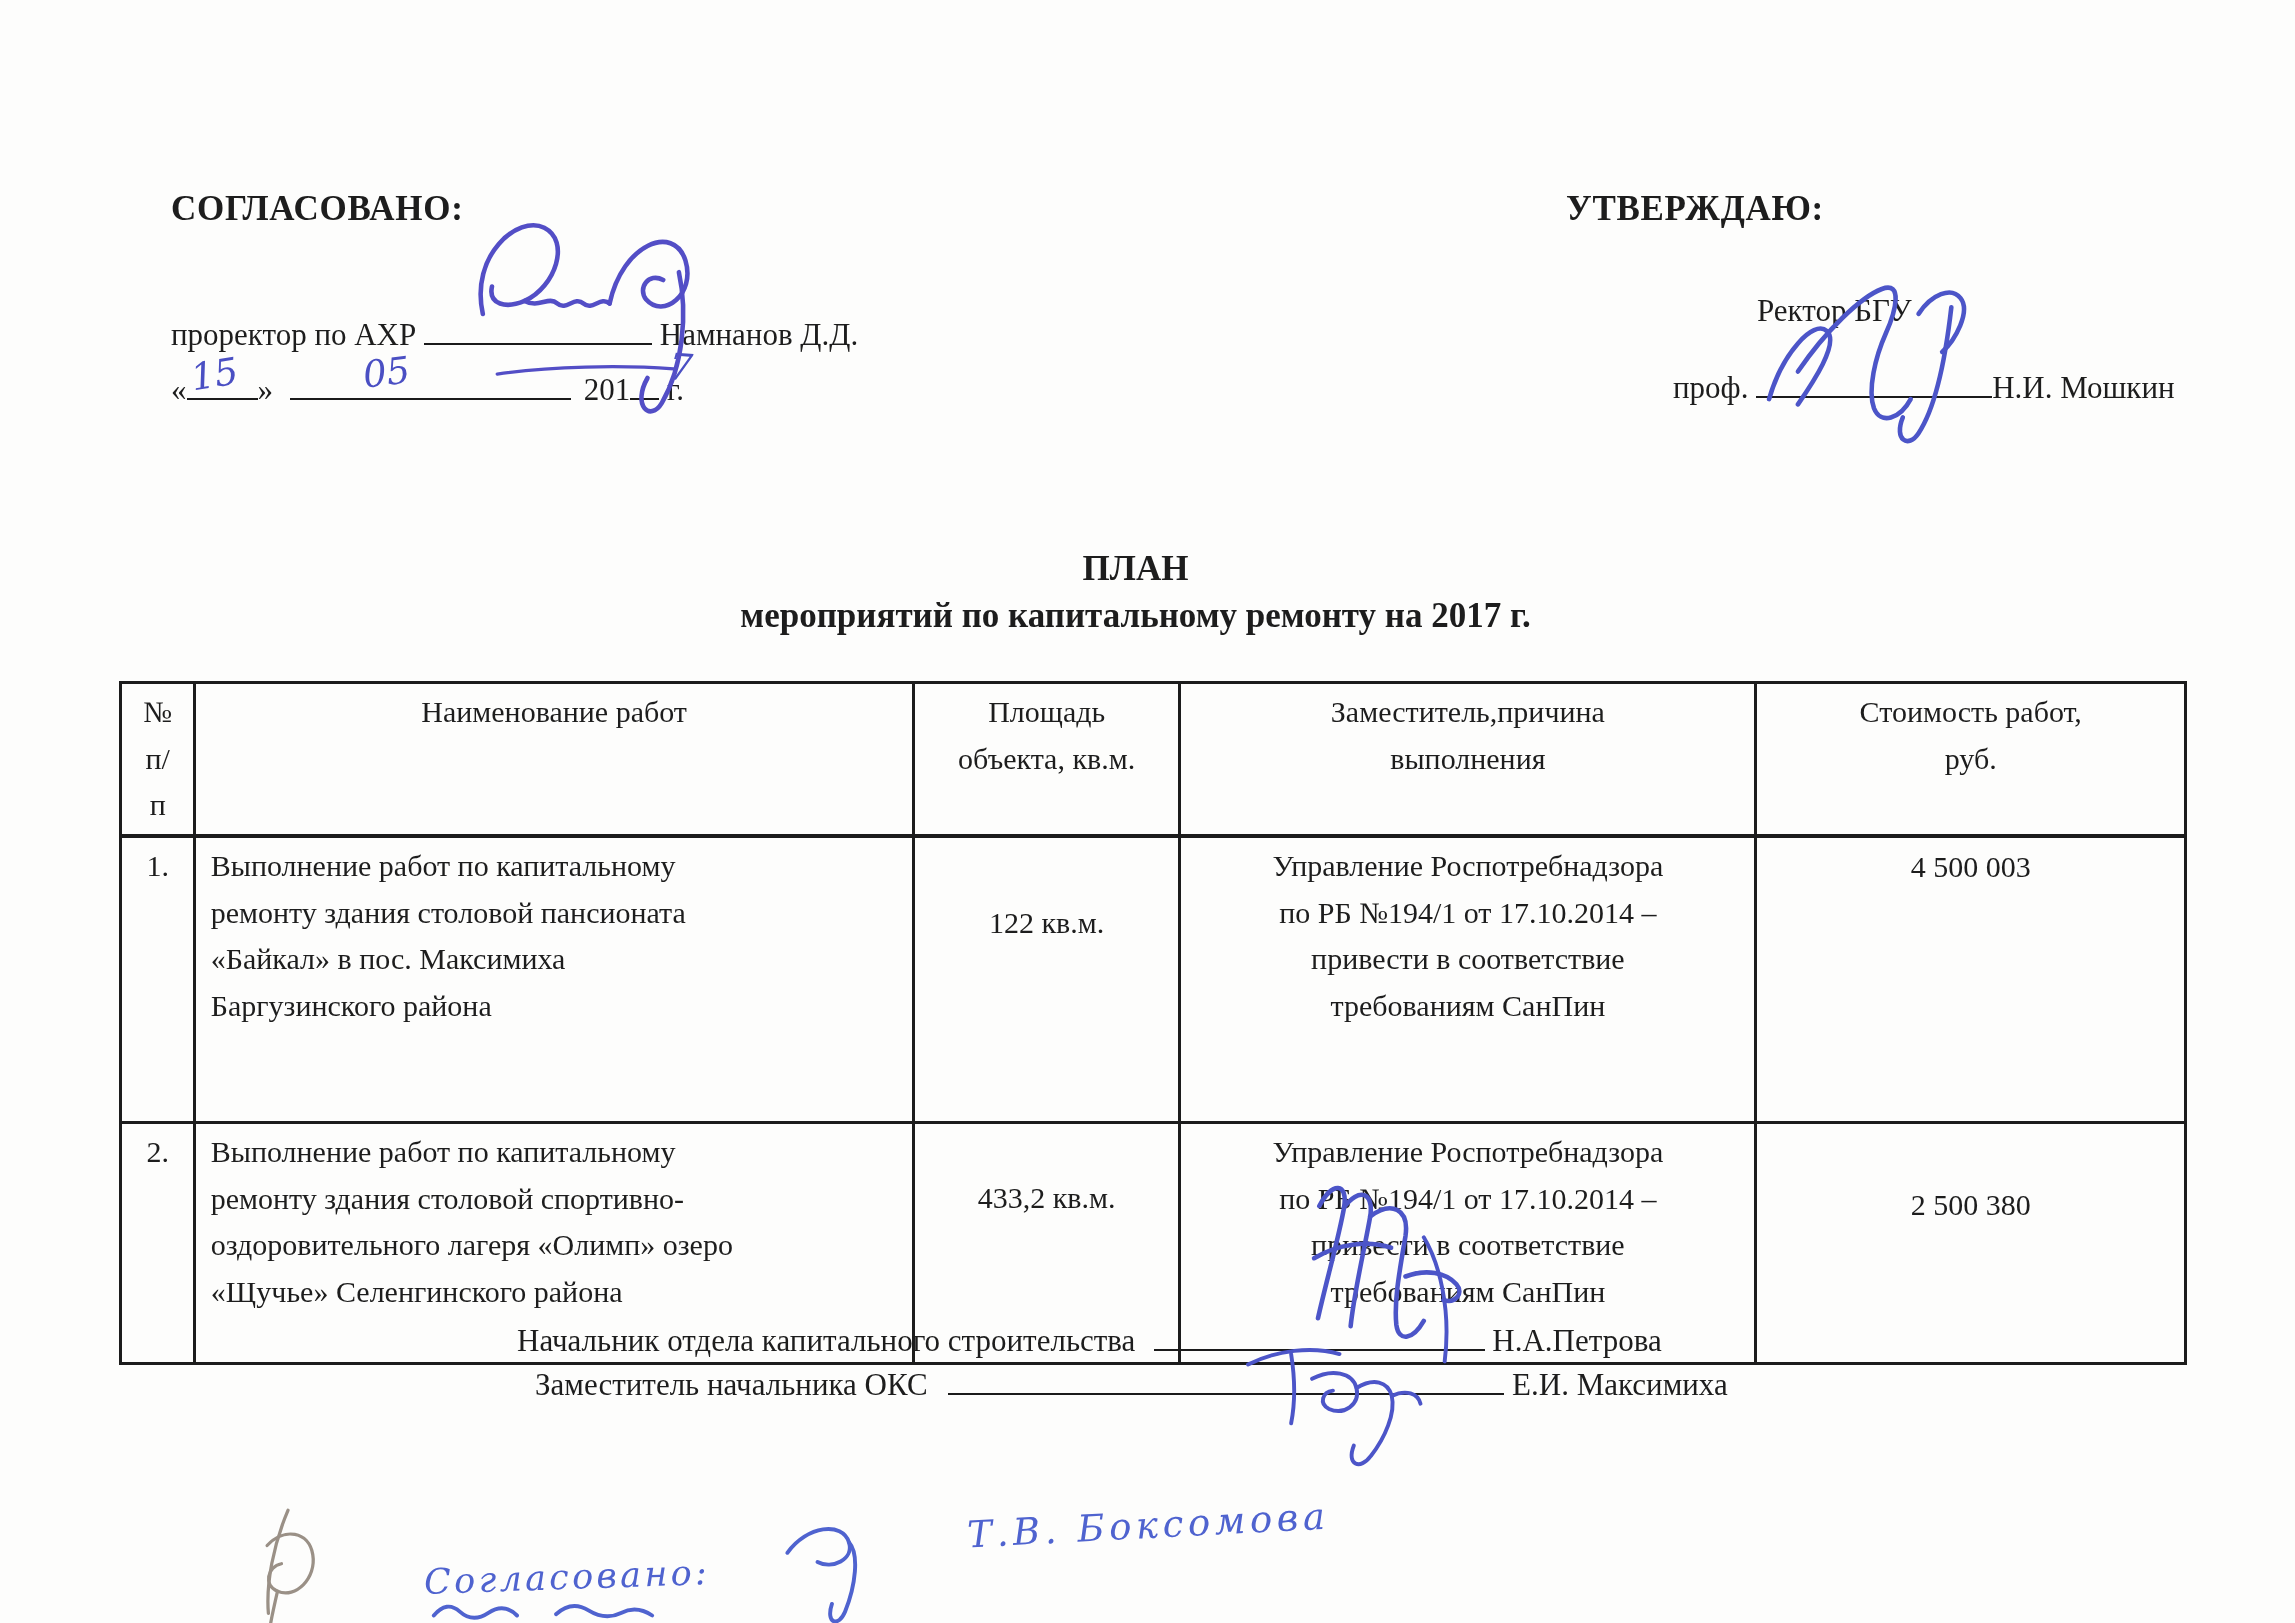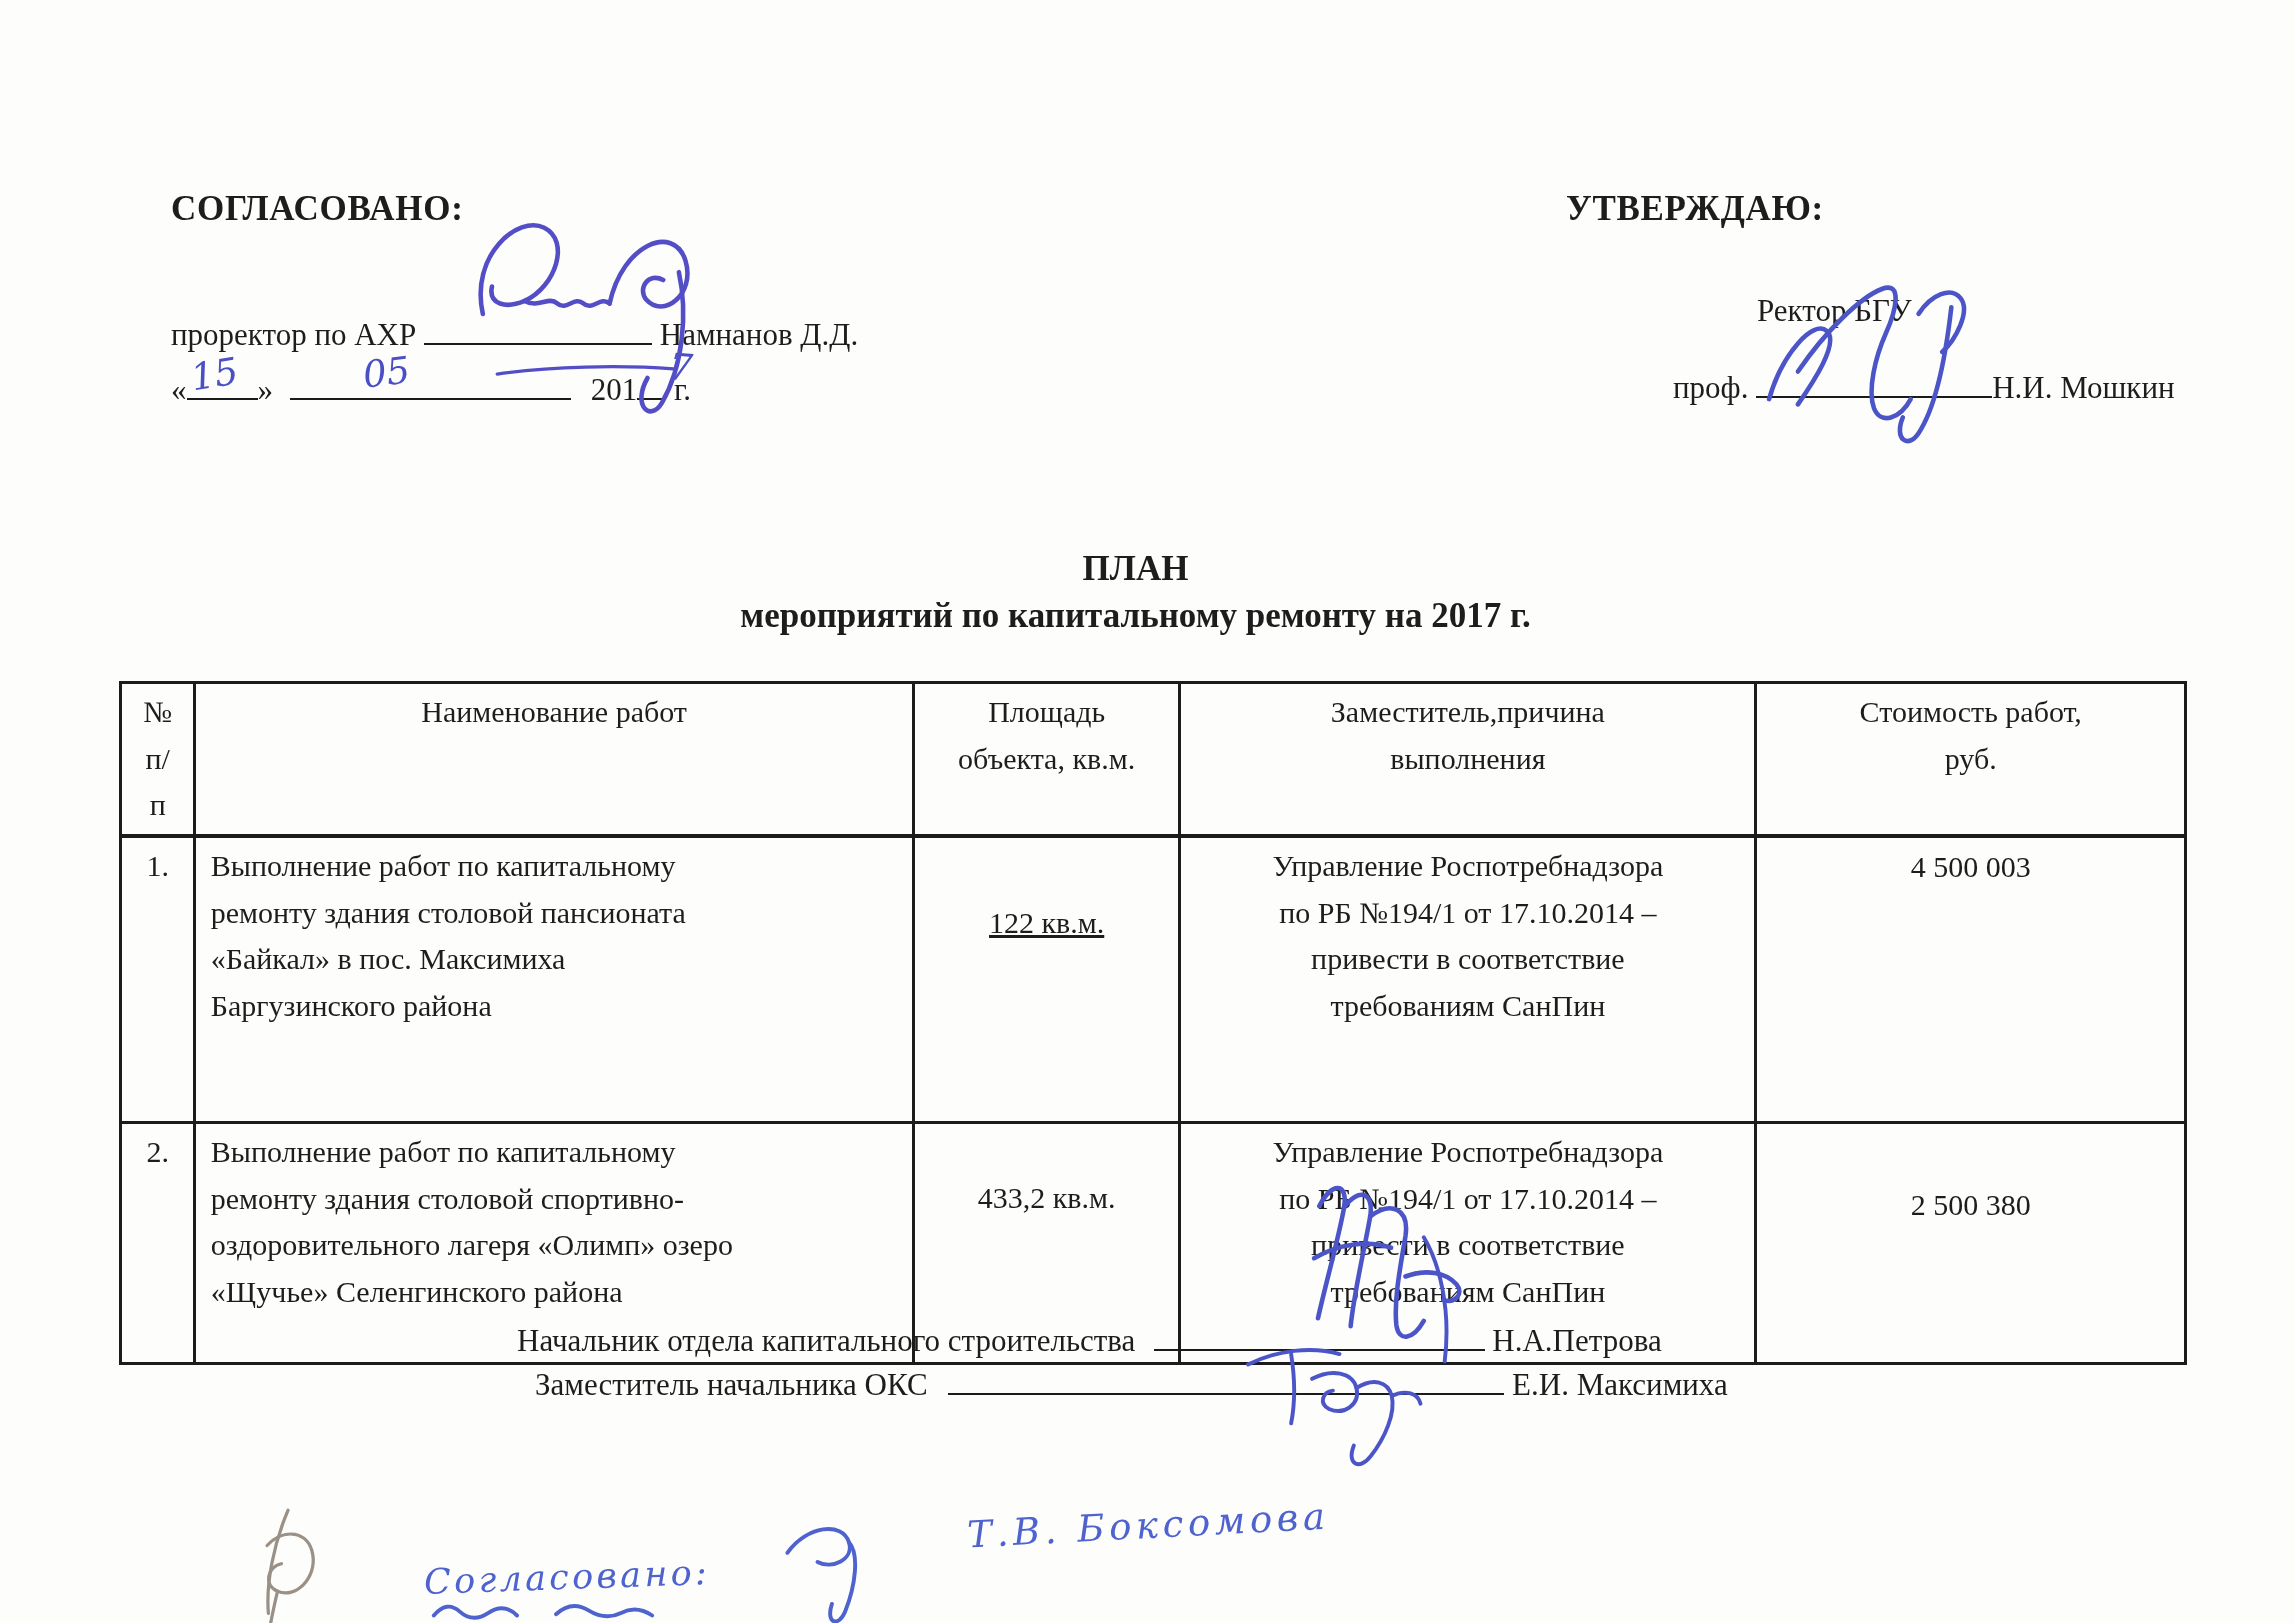"201" span { margin-left: 12px -> 5px }
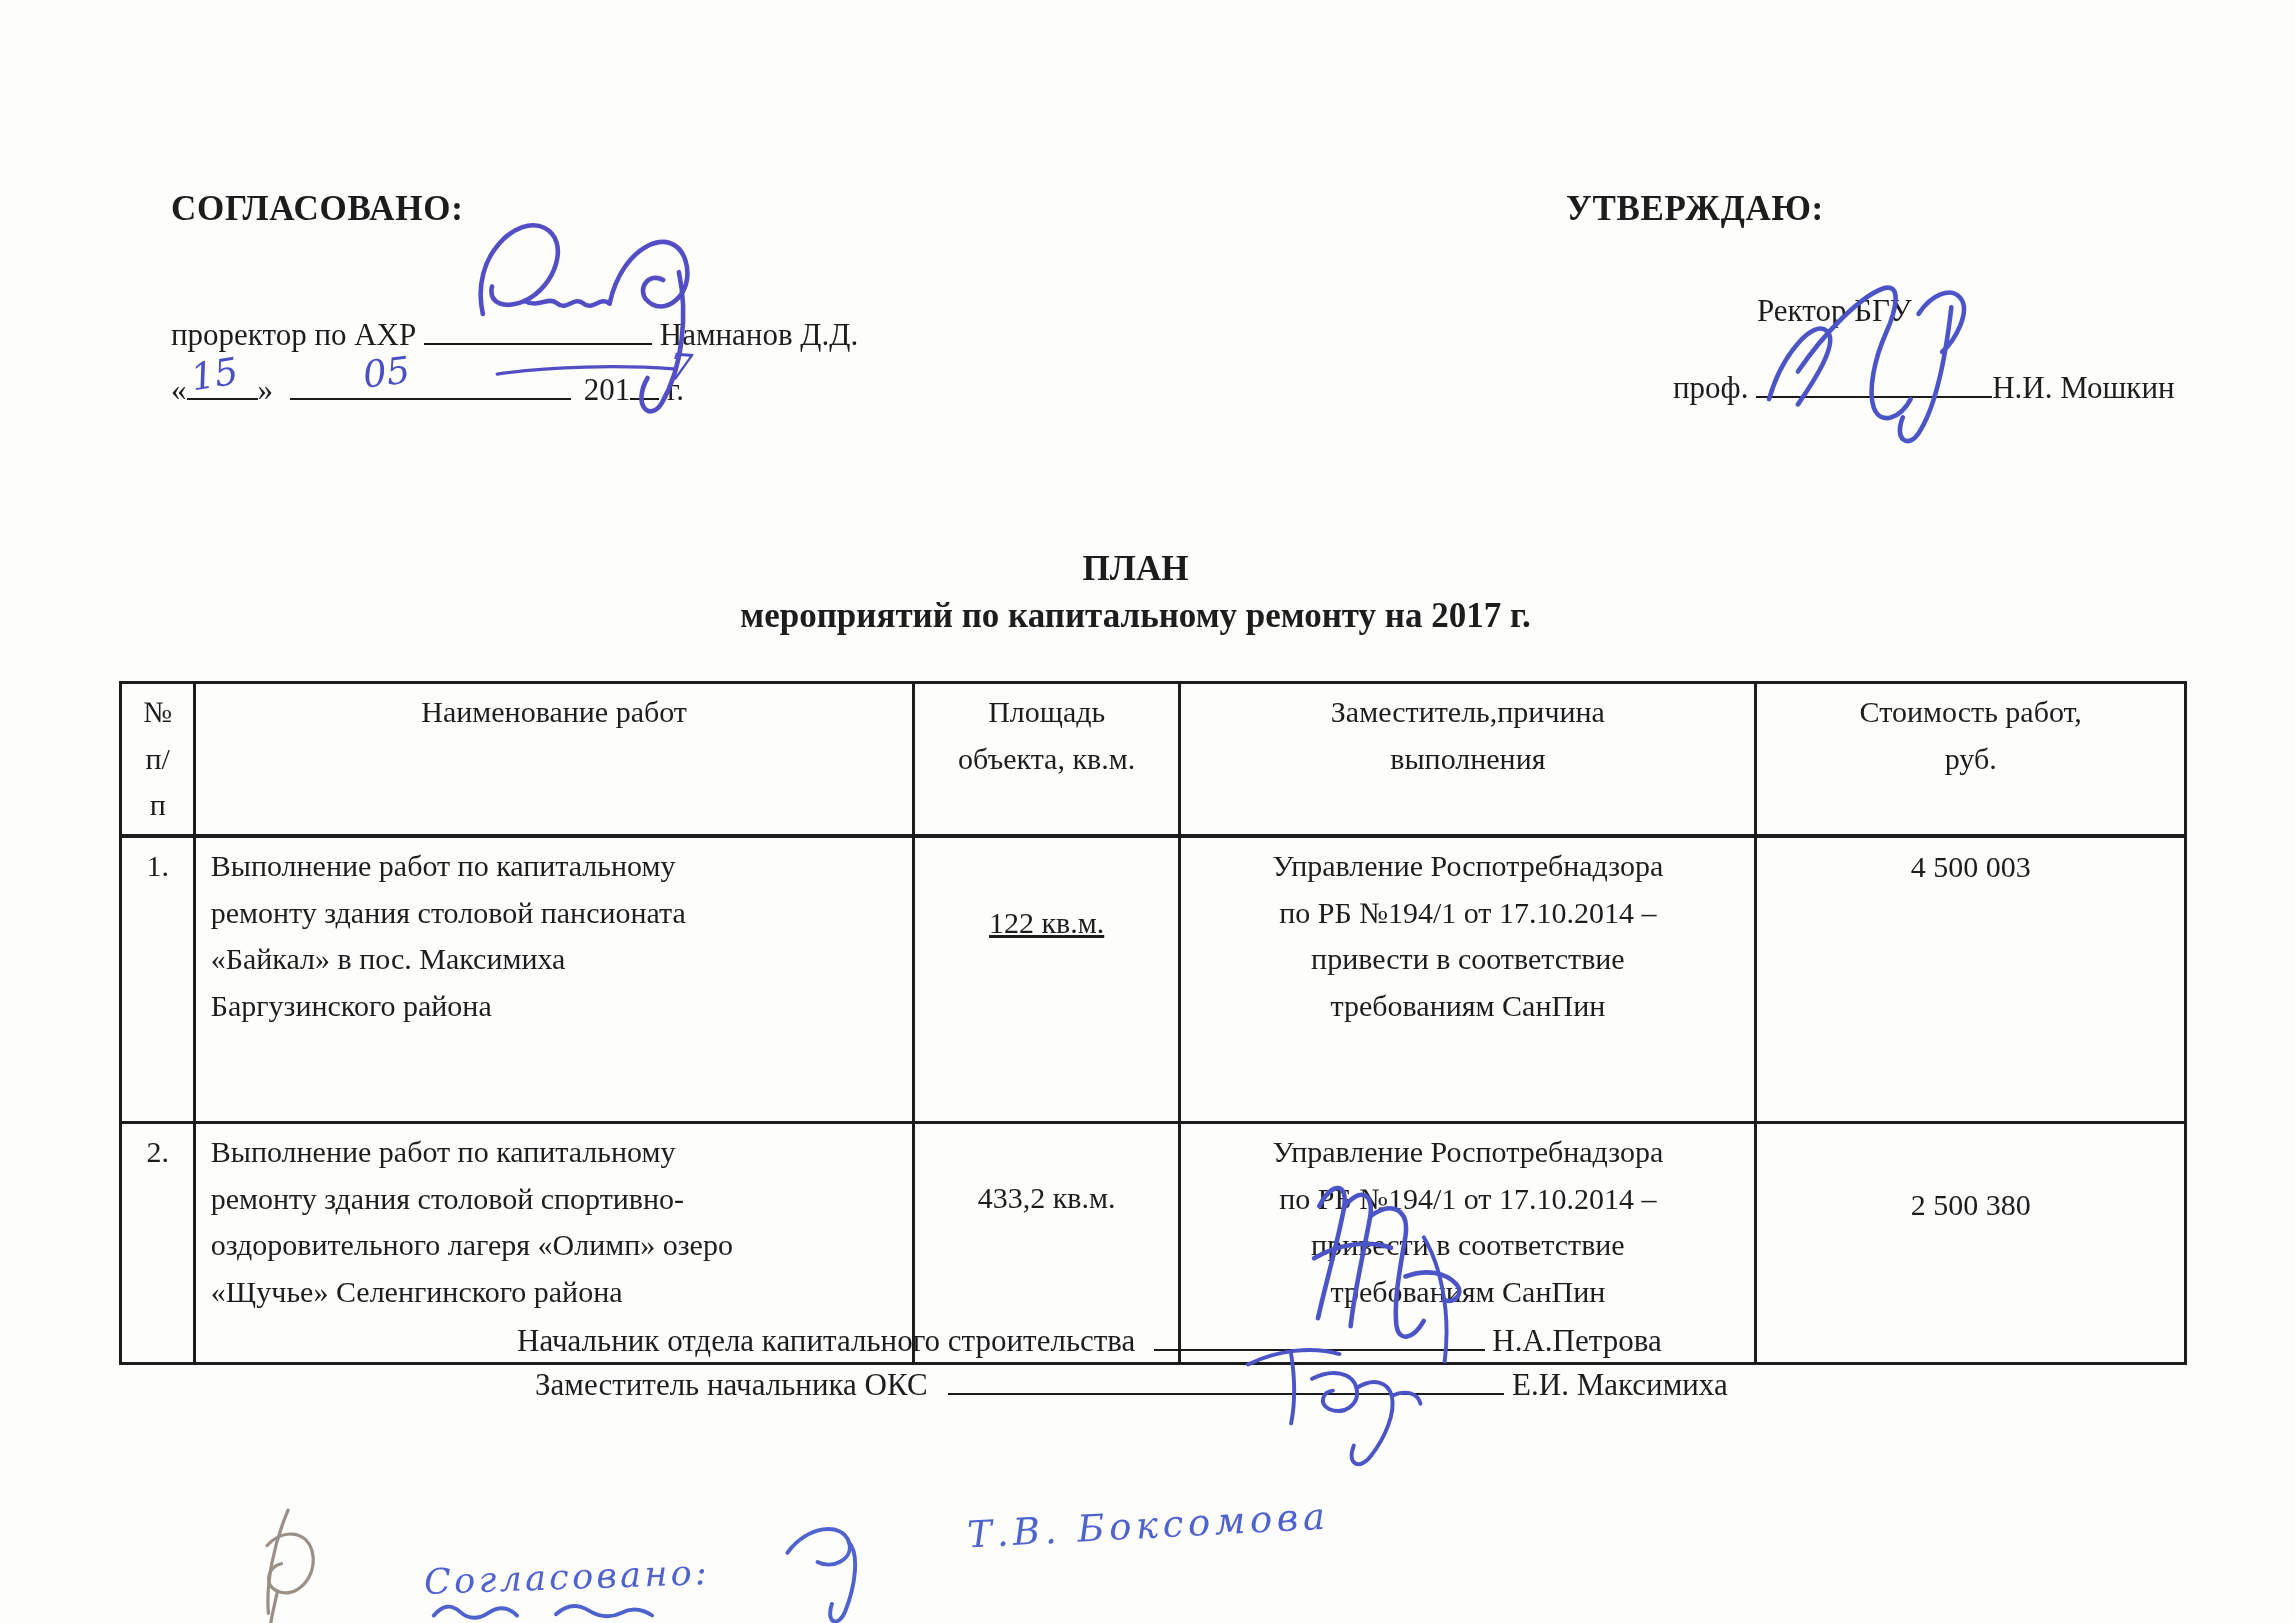"122 кв.м." td.cell-area-1 { text-decoration: underline -> none }
